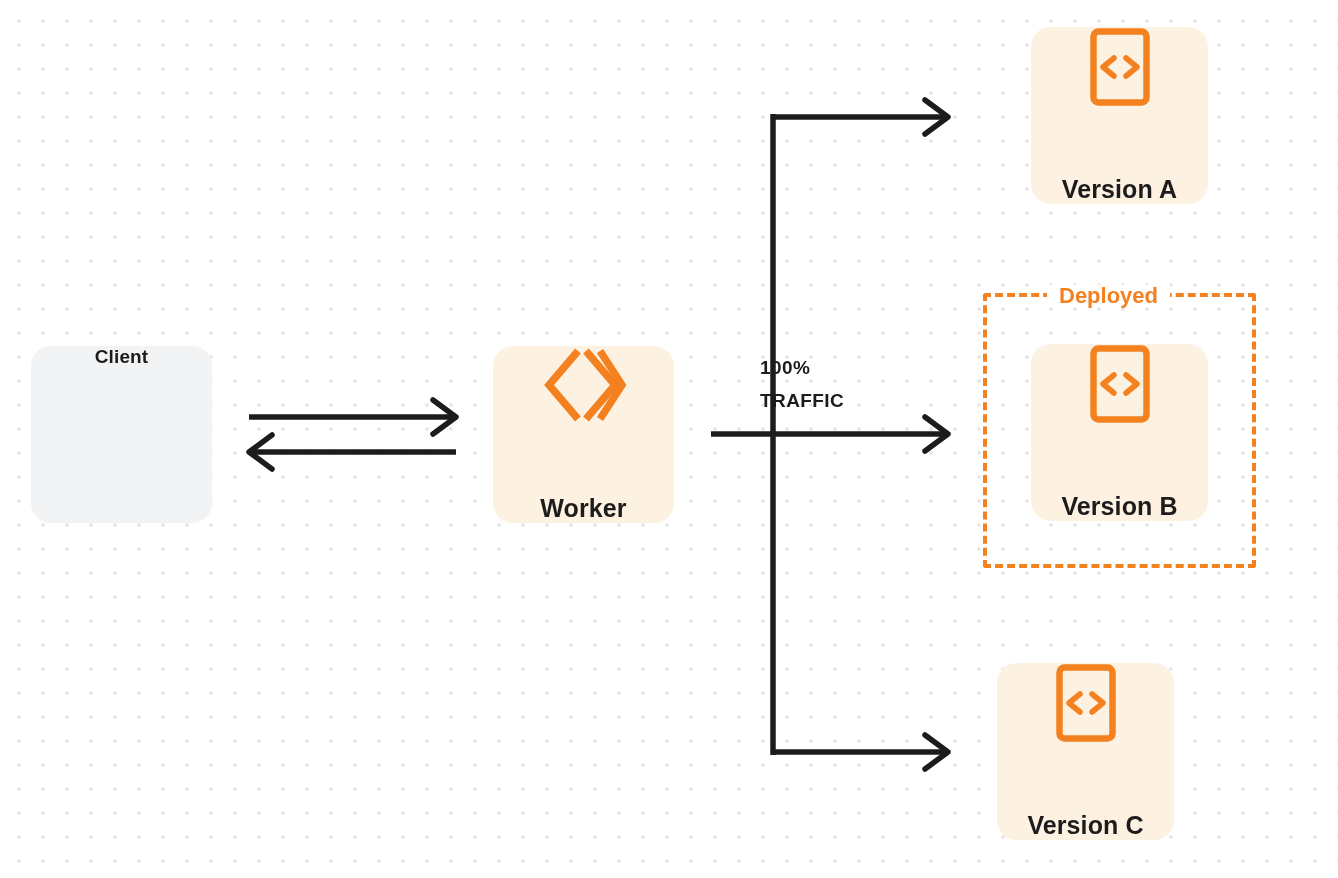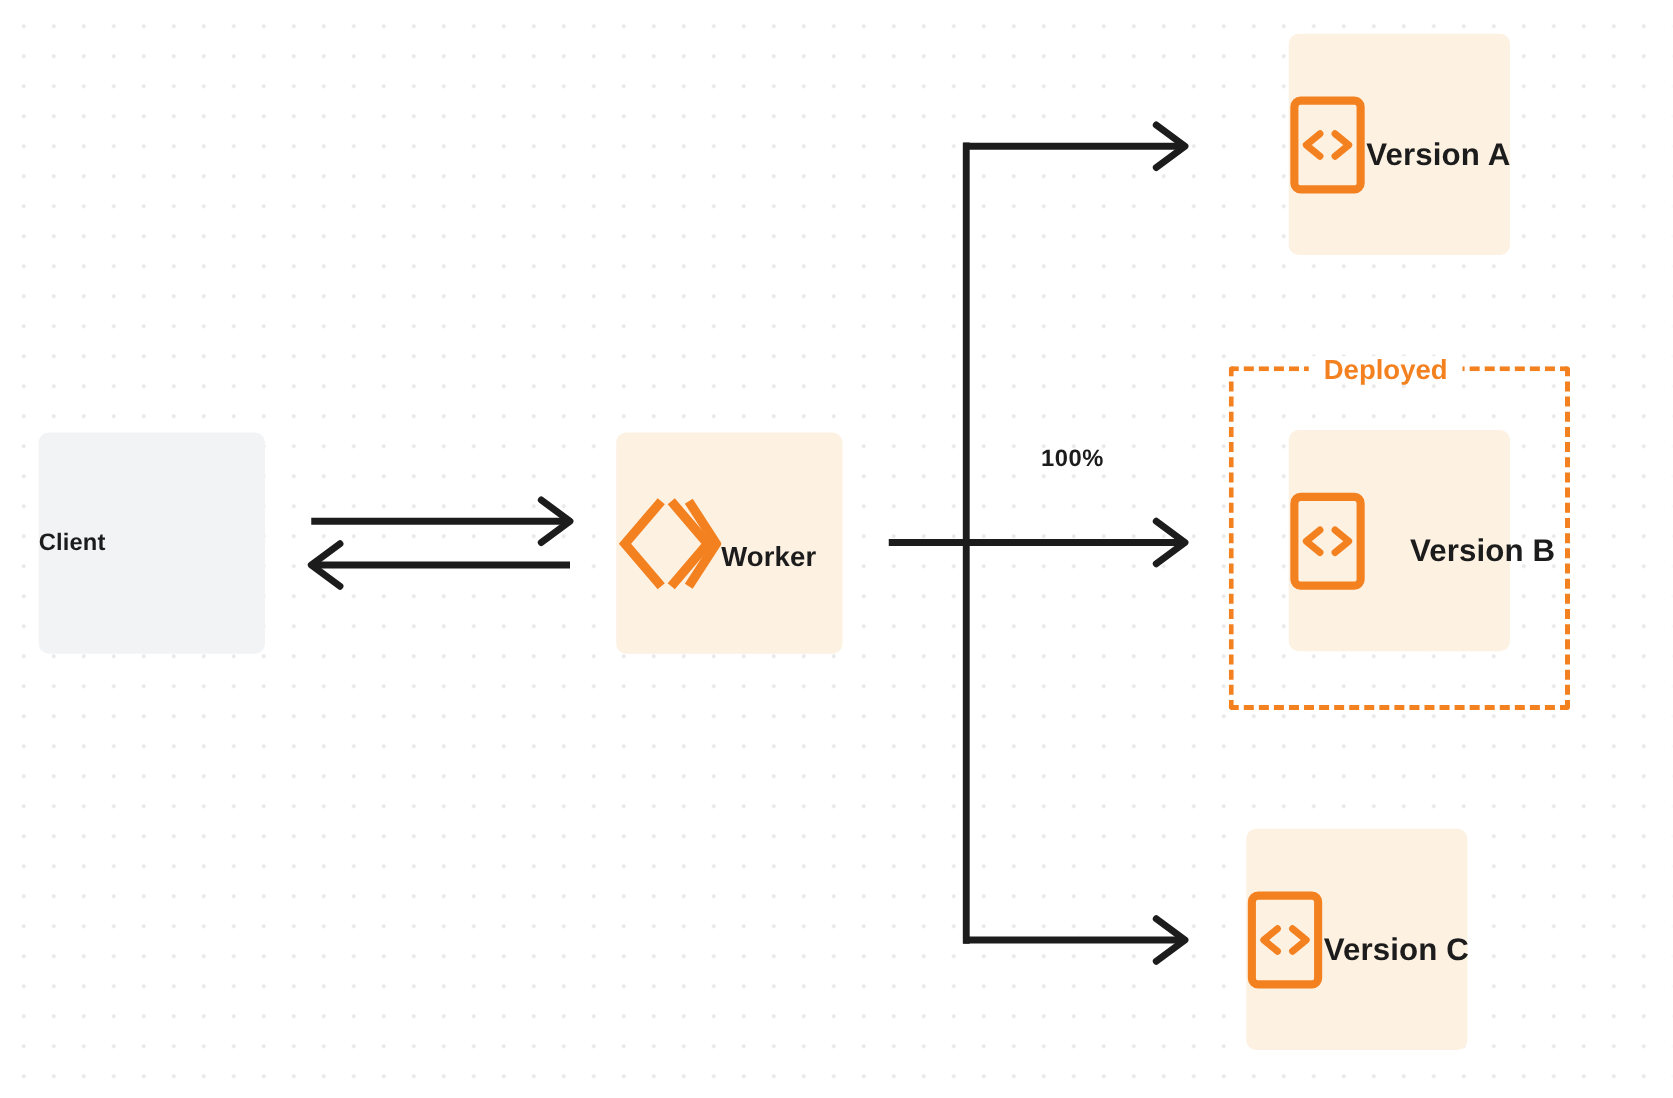"Version A" .node { border-radius: 8px -> 20px; flex-direction: row -> column; justify-content: flex-start -> space-between }
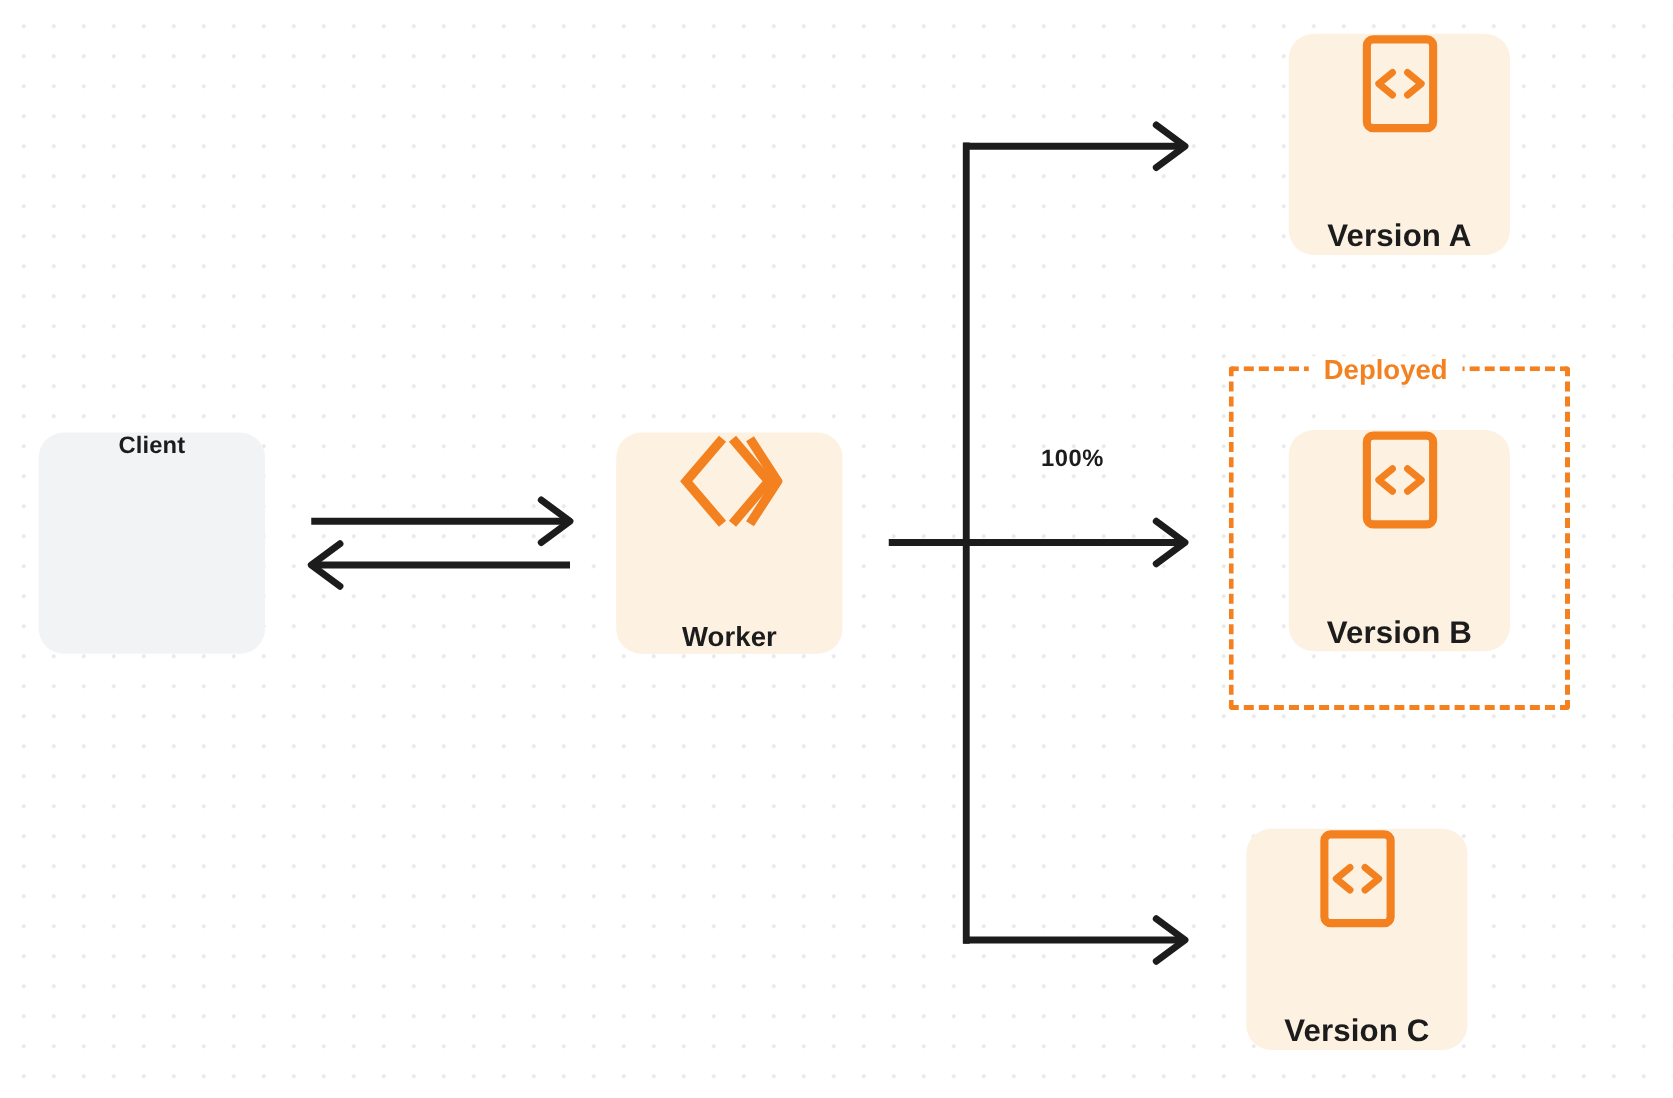"100%" .traffic-label { text-align: center -> left }
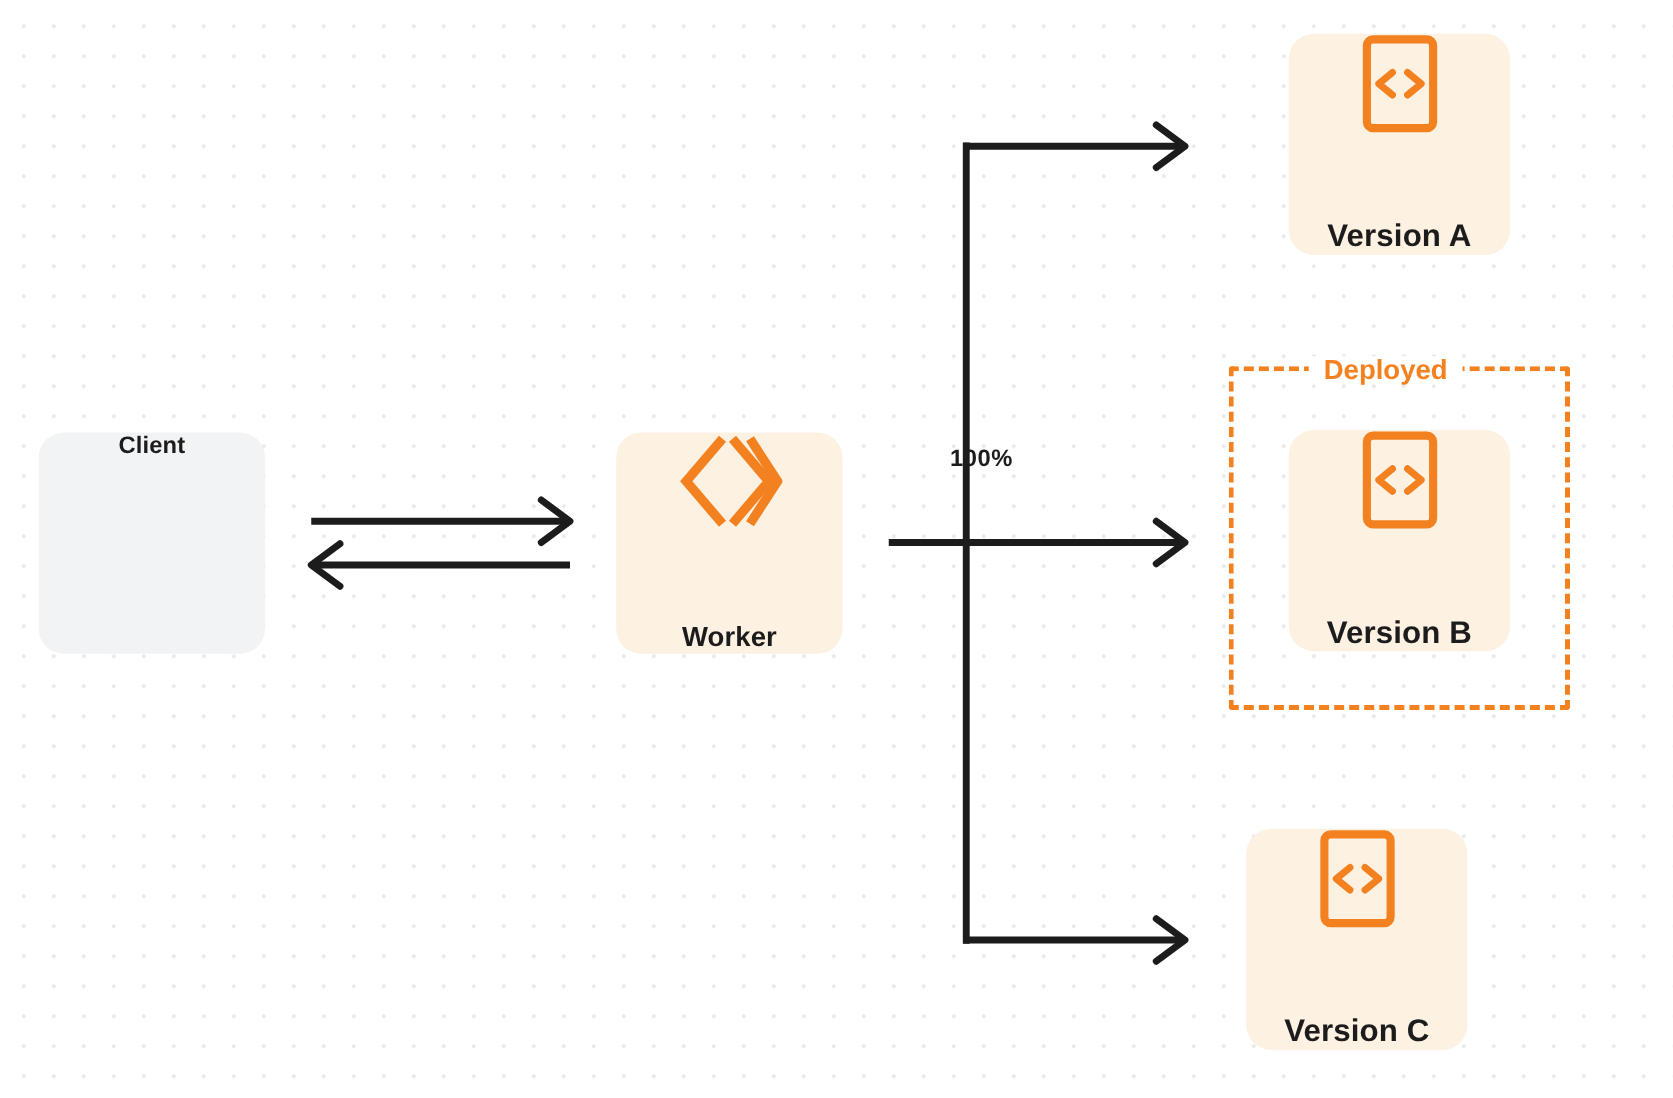"TRAFFIC" div { html: none -> <div>TRAFFIC</div> }
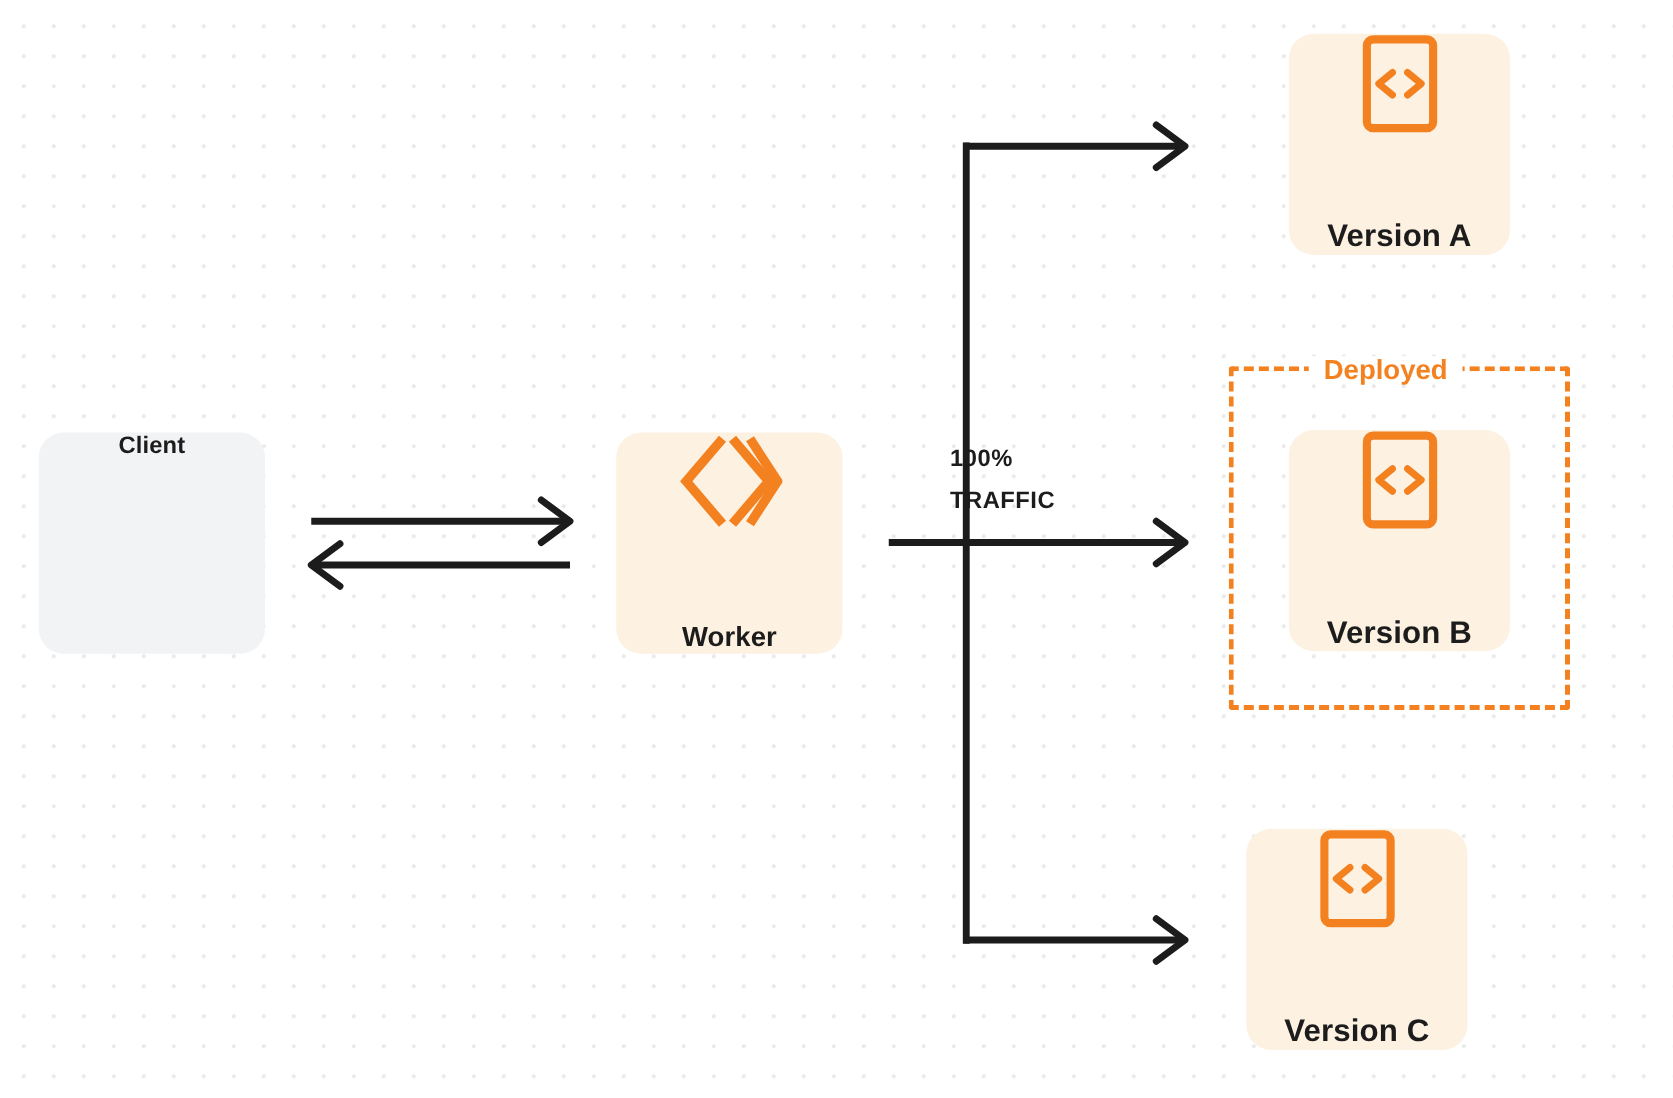"Worker" .label-worker { font-size: 22px -> 25px }
